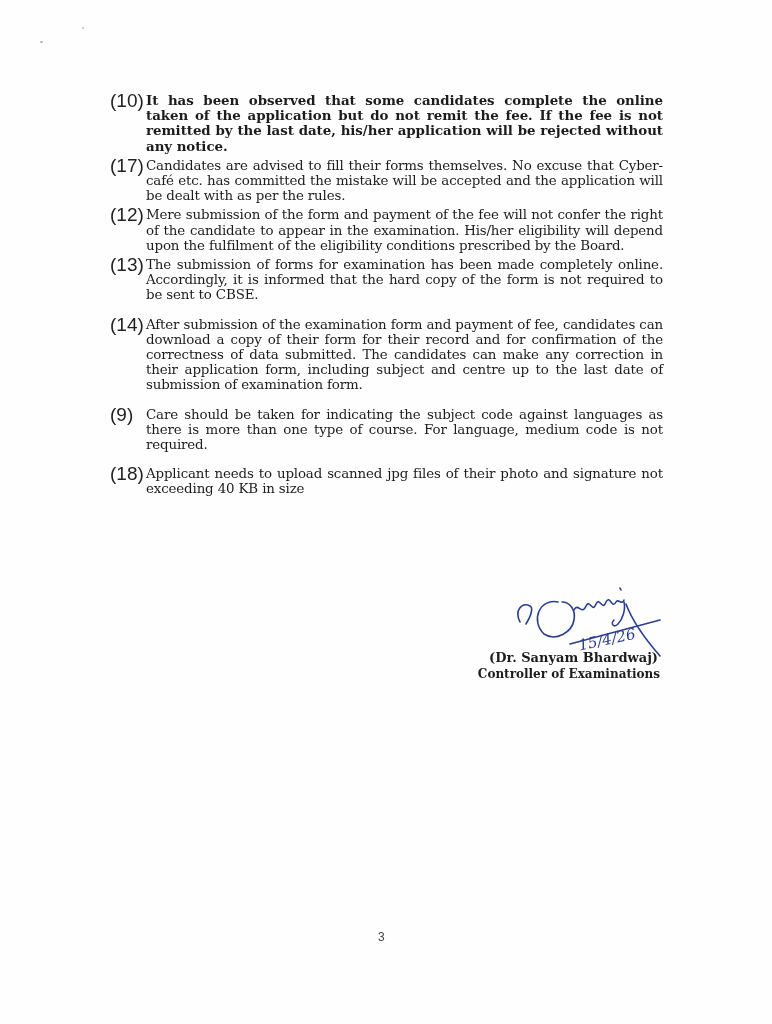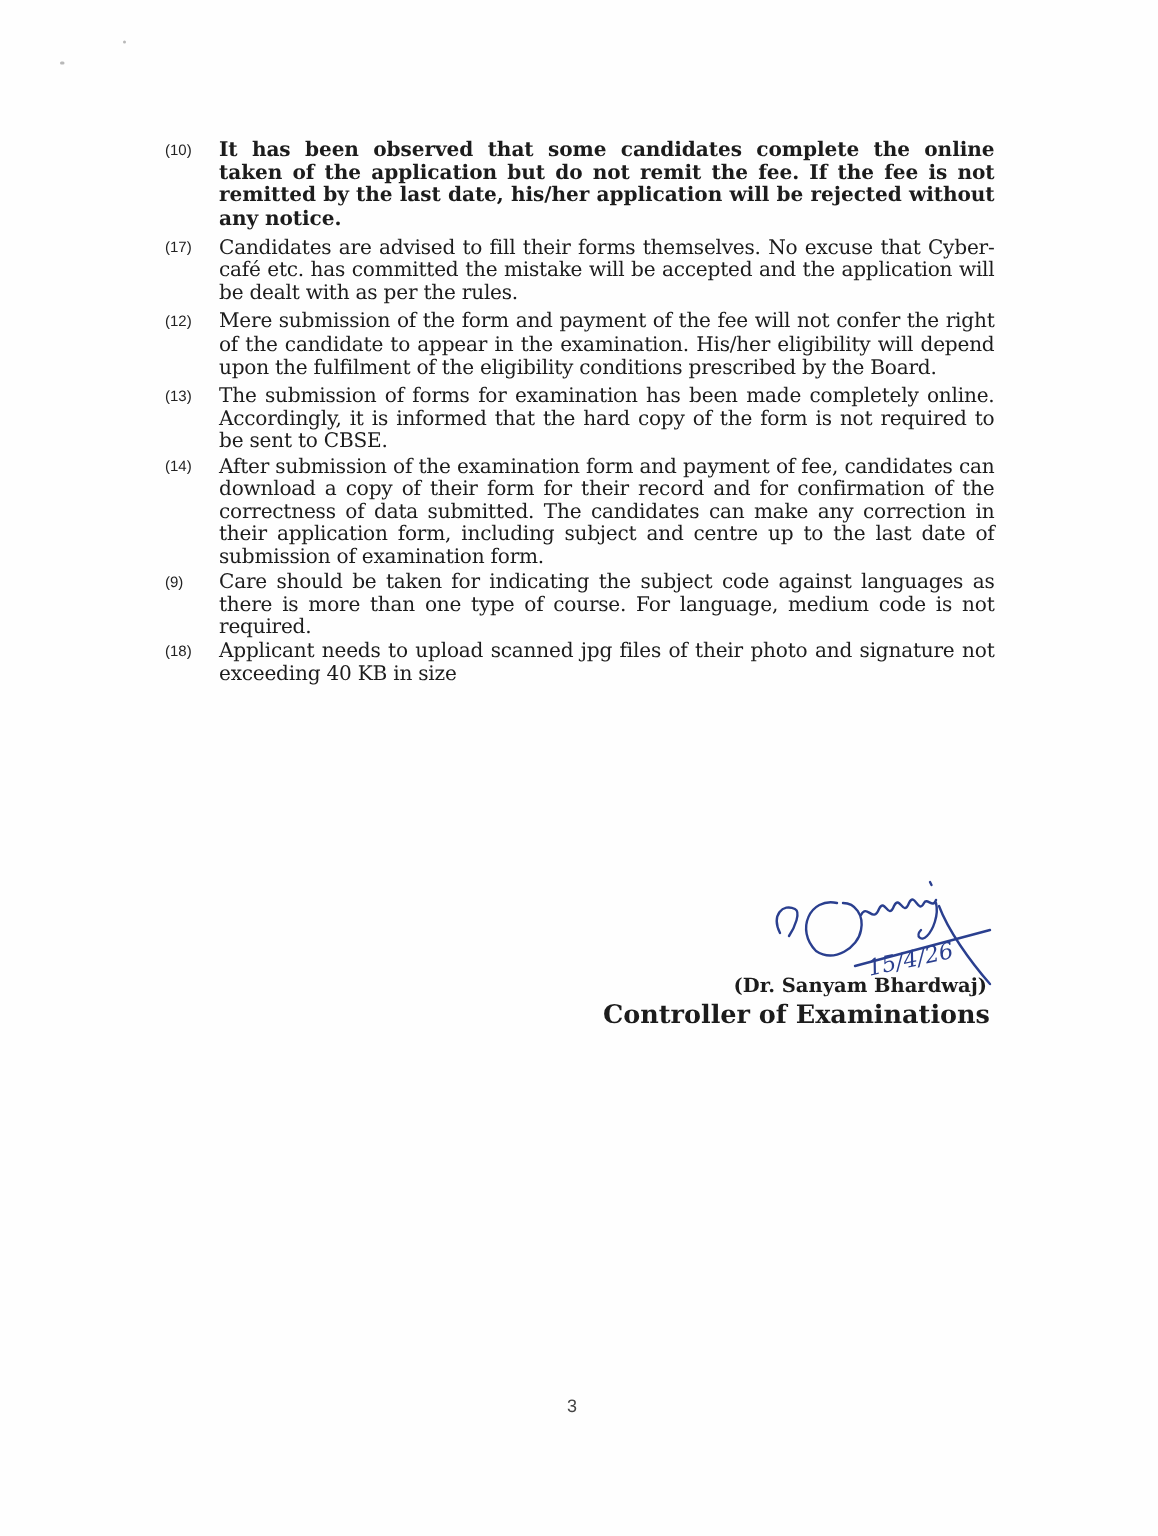"(10)" .num { font-size: 10px -> 19px }
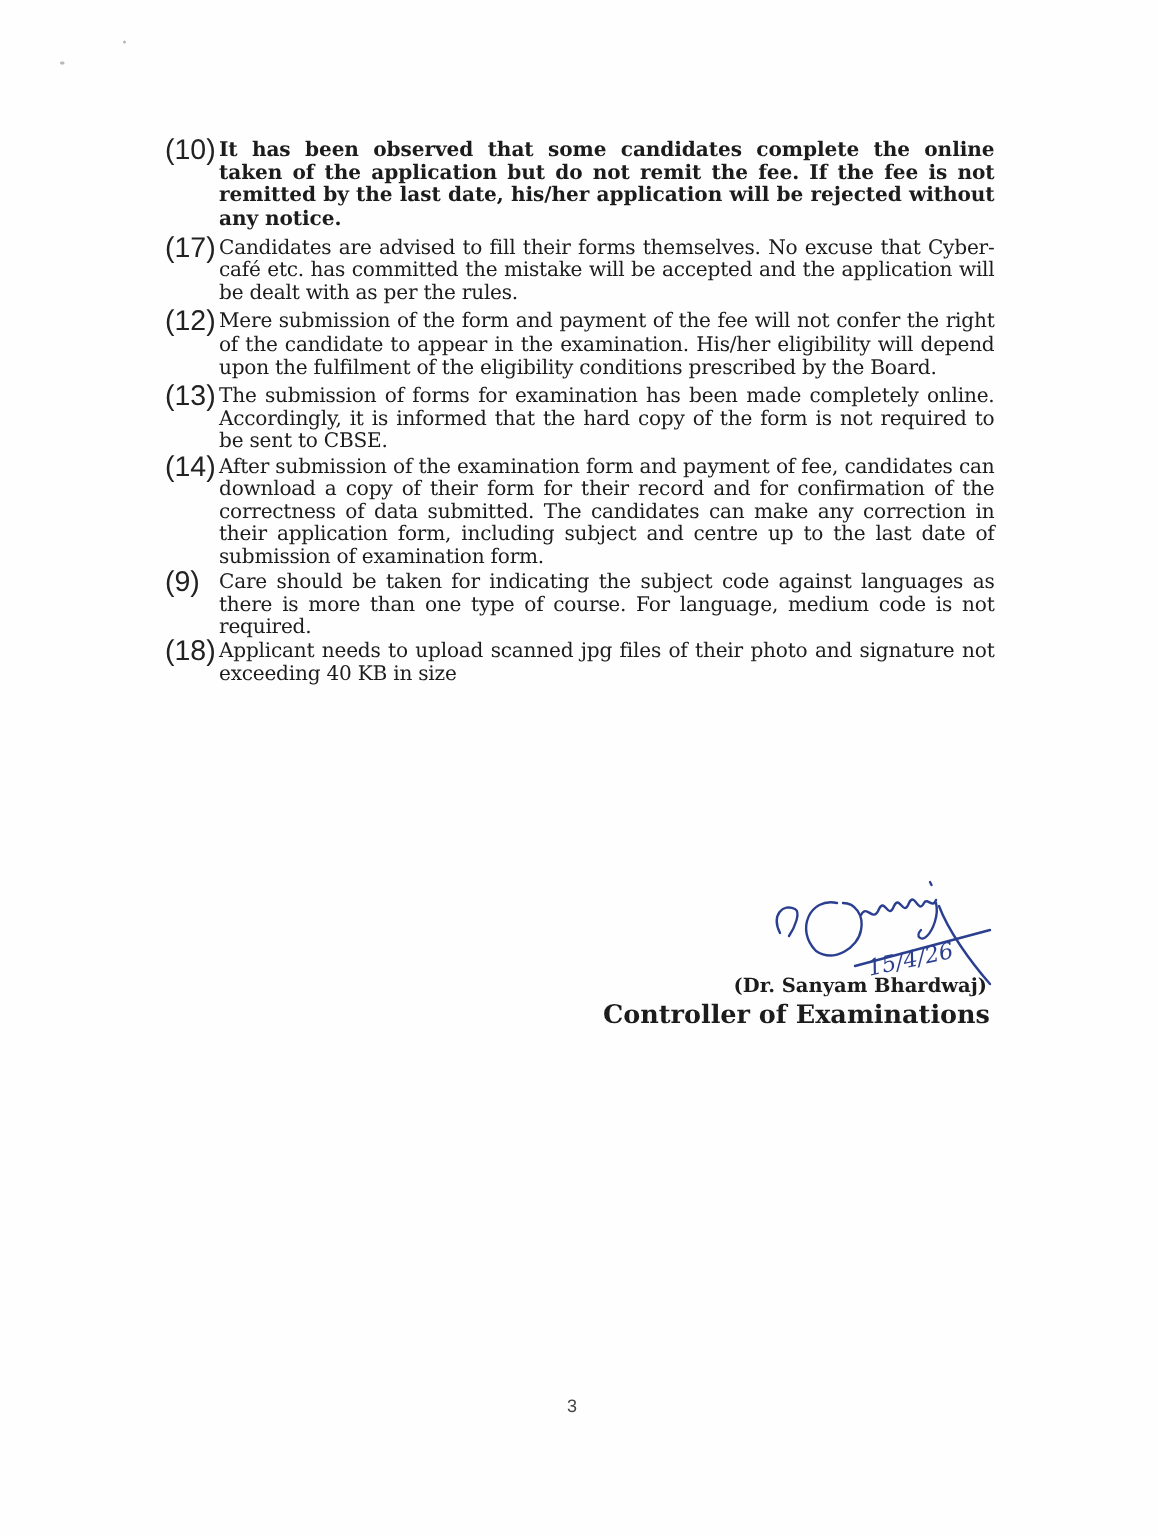"(14)" .item.tight { margin-top: 1px -> 14px }
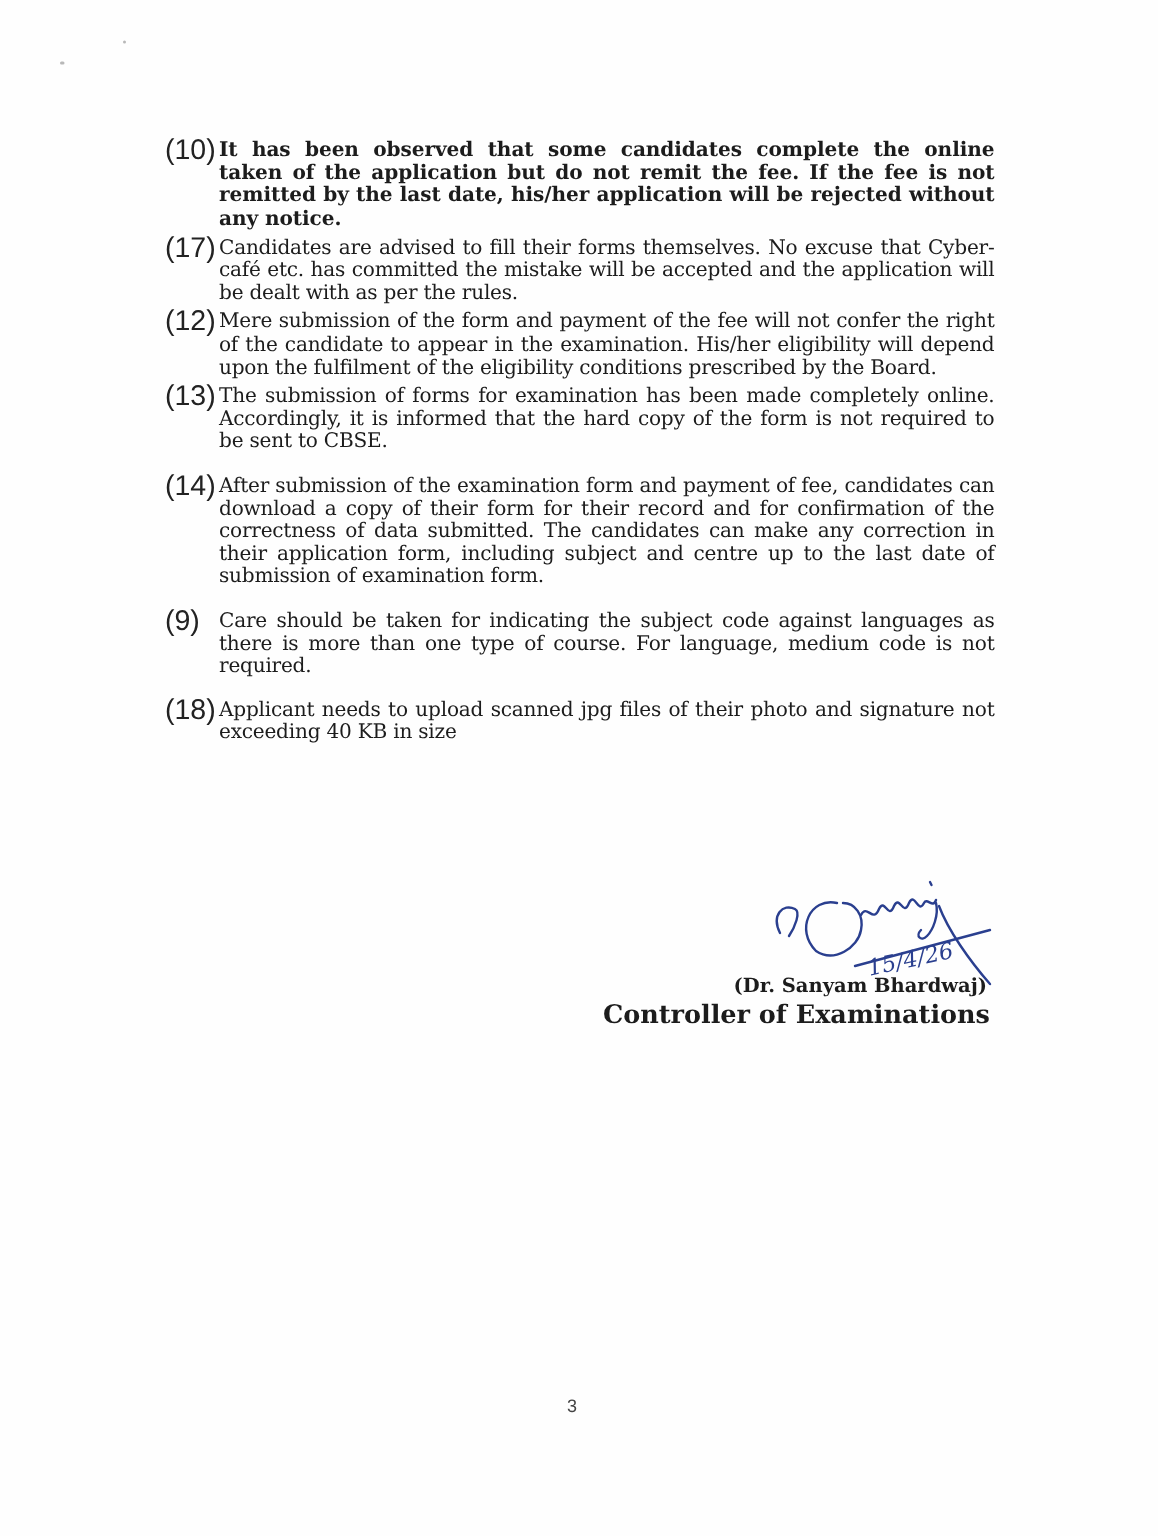"Controller of Examinations" .signer-title { font-size: 17px -> 12px }
